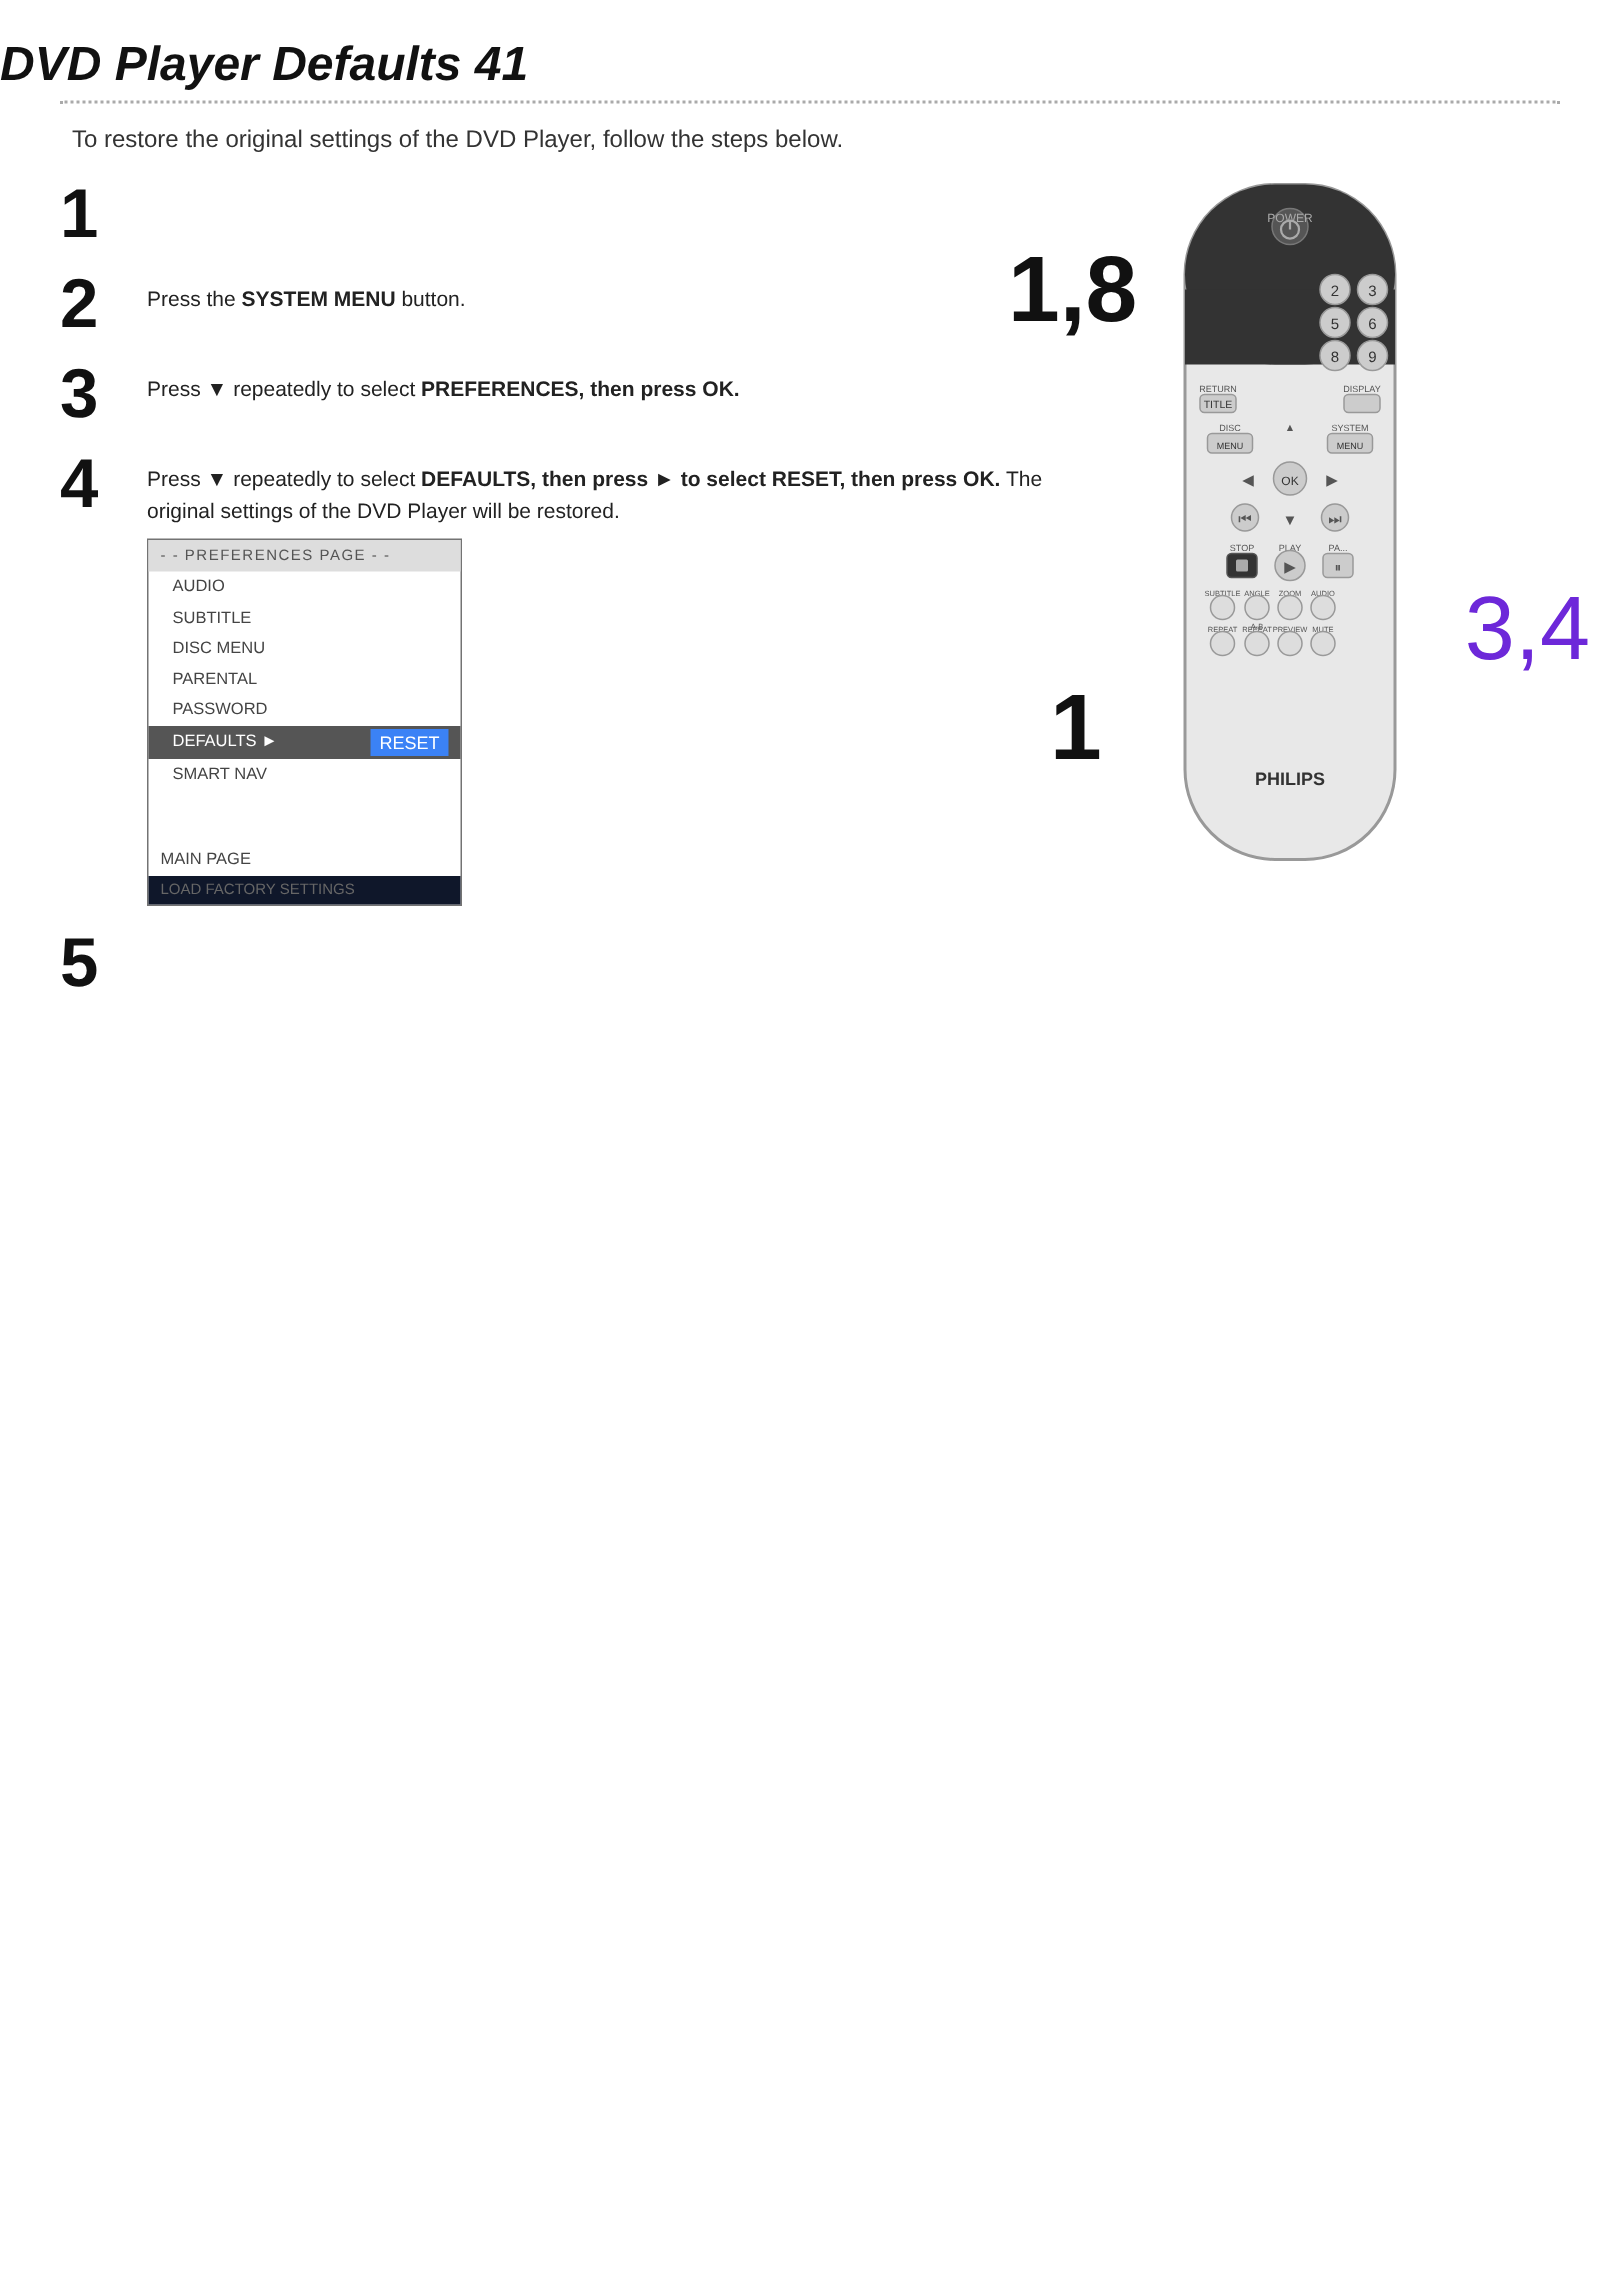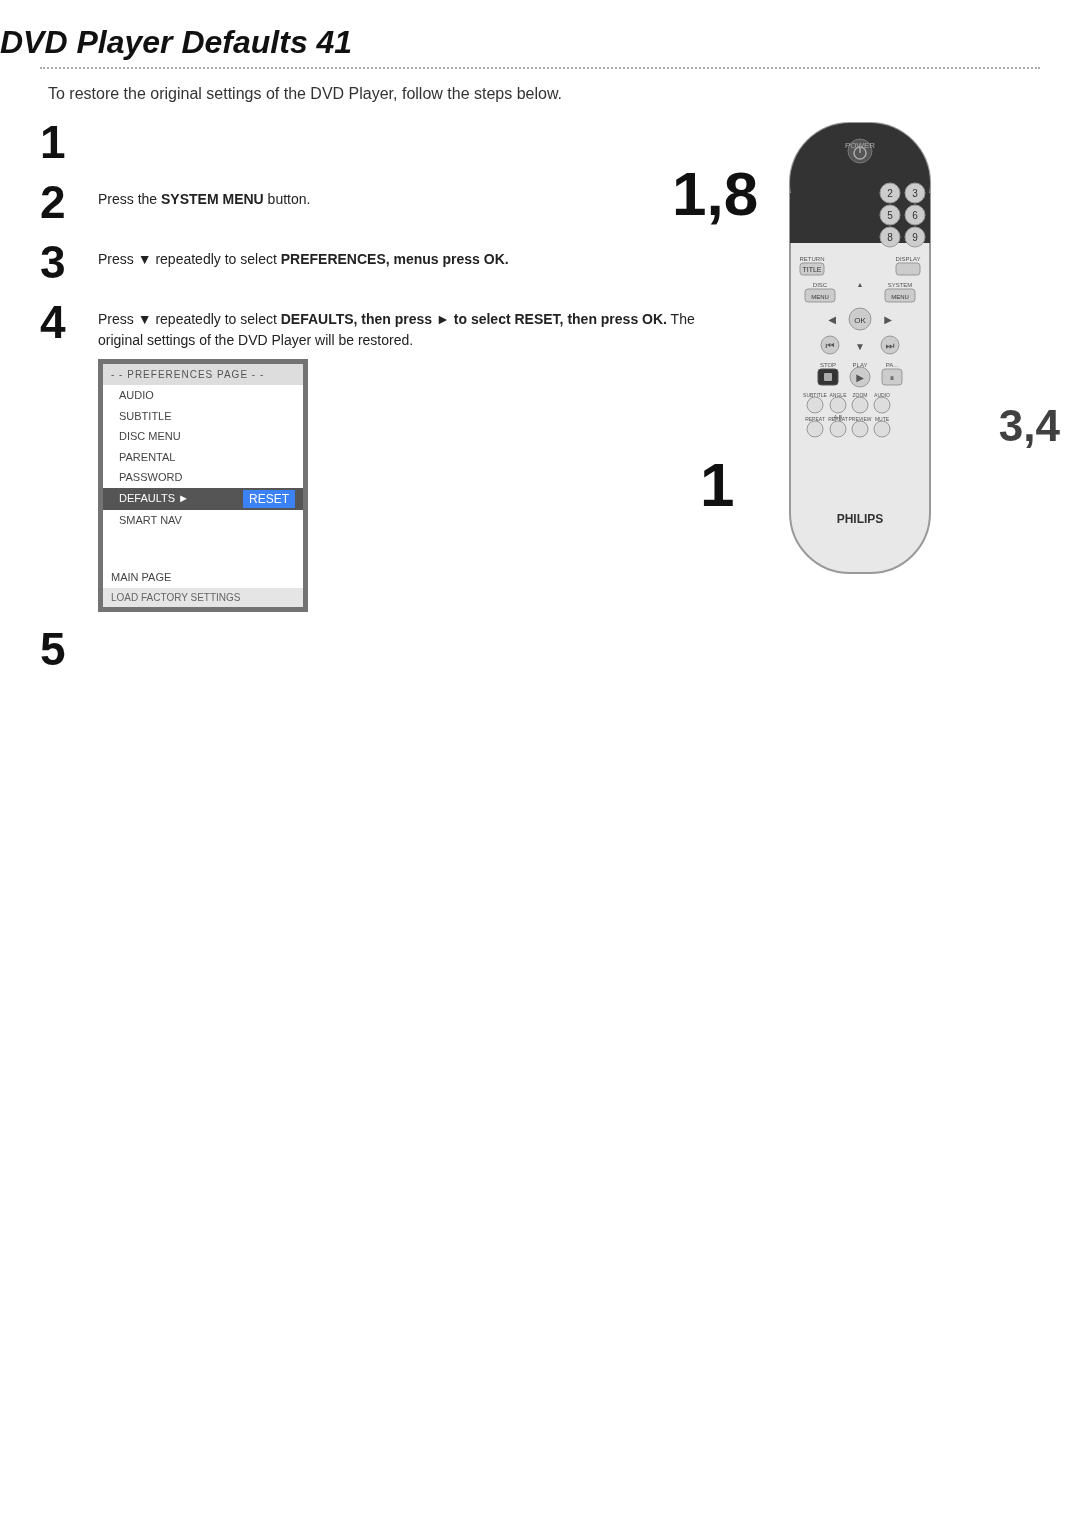"PREFERENCES, menus press OK." b { text: menus -> then }
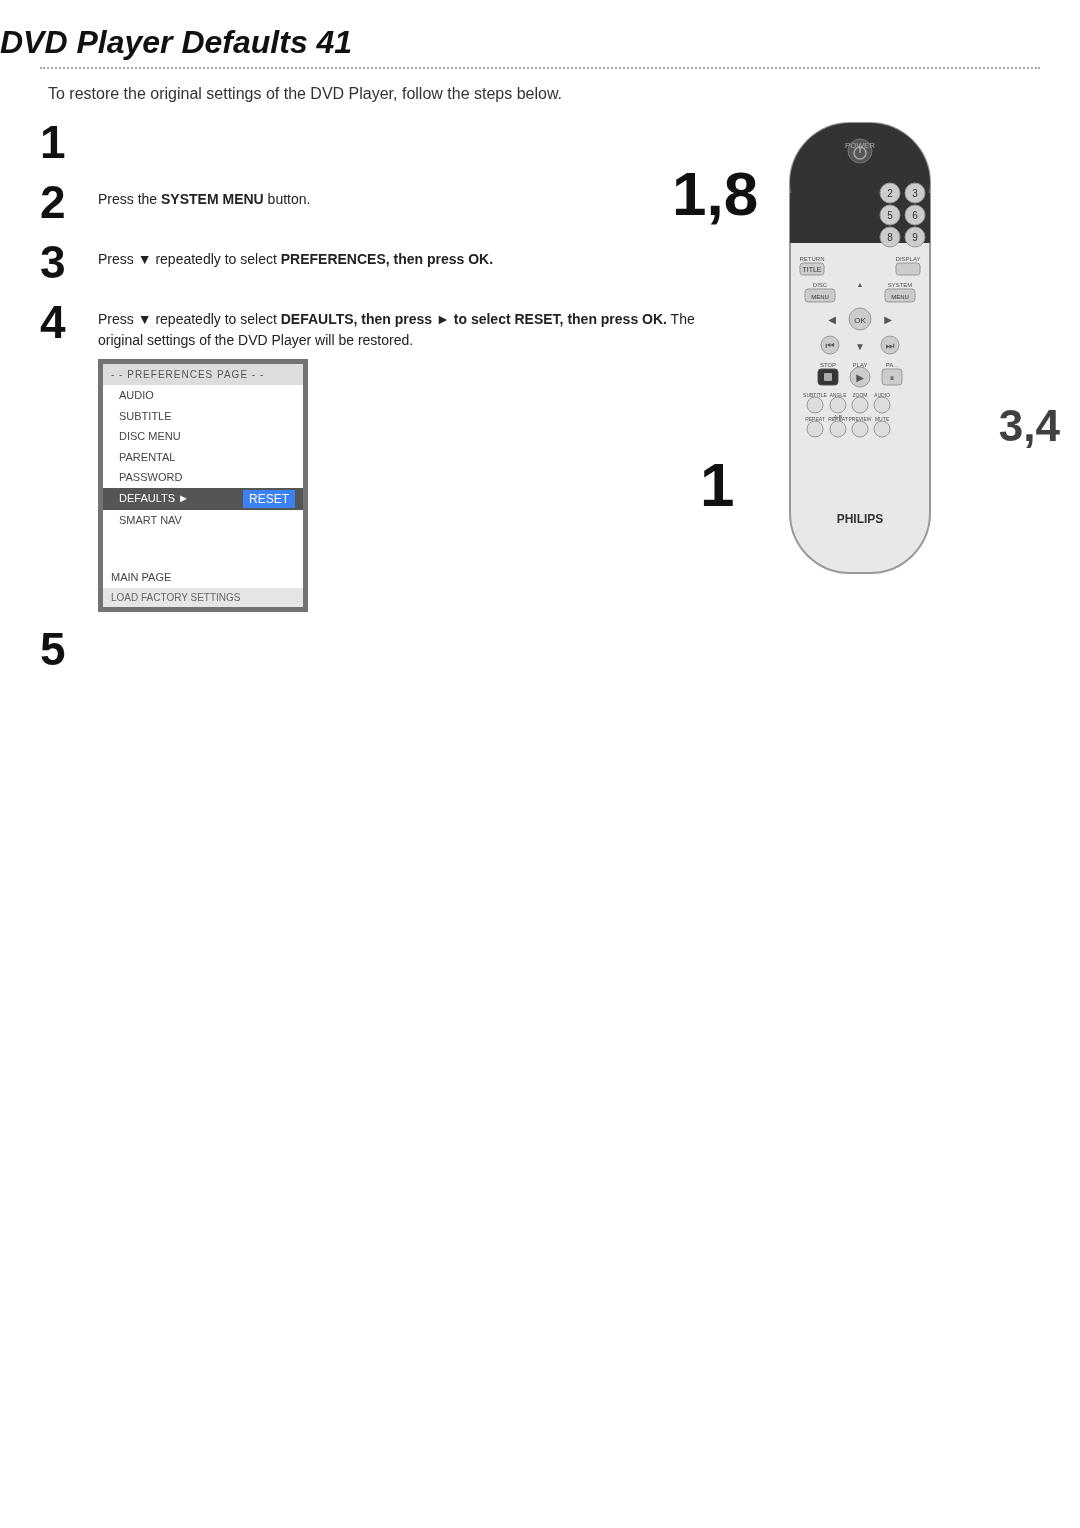"- - PREFERENCES PAGE -" .menu-box { border: 5px solid #737373 -> 1px solid #737373 }
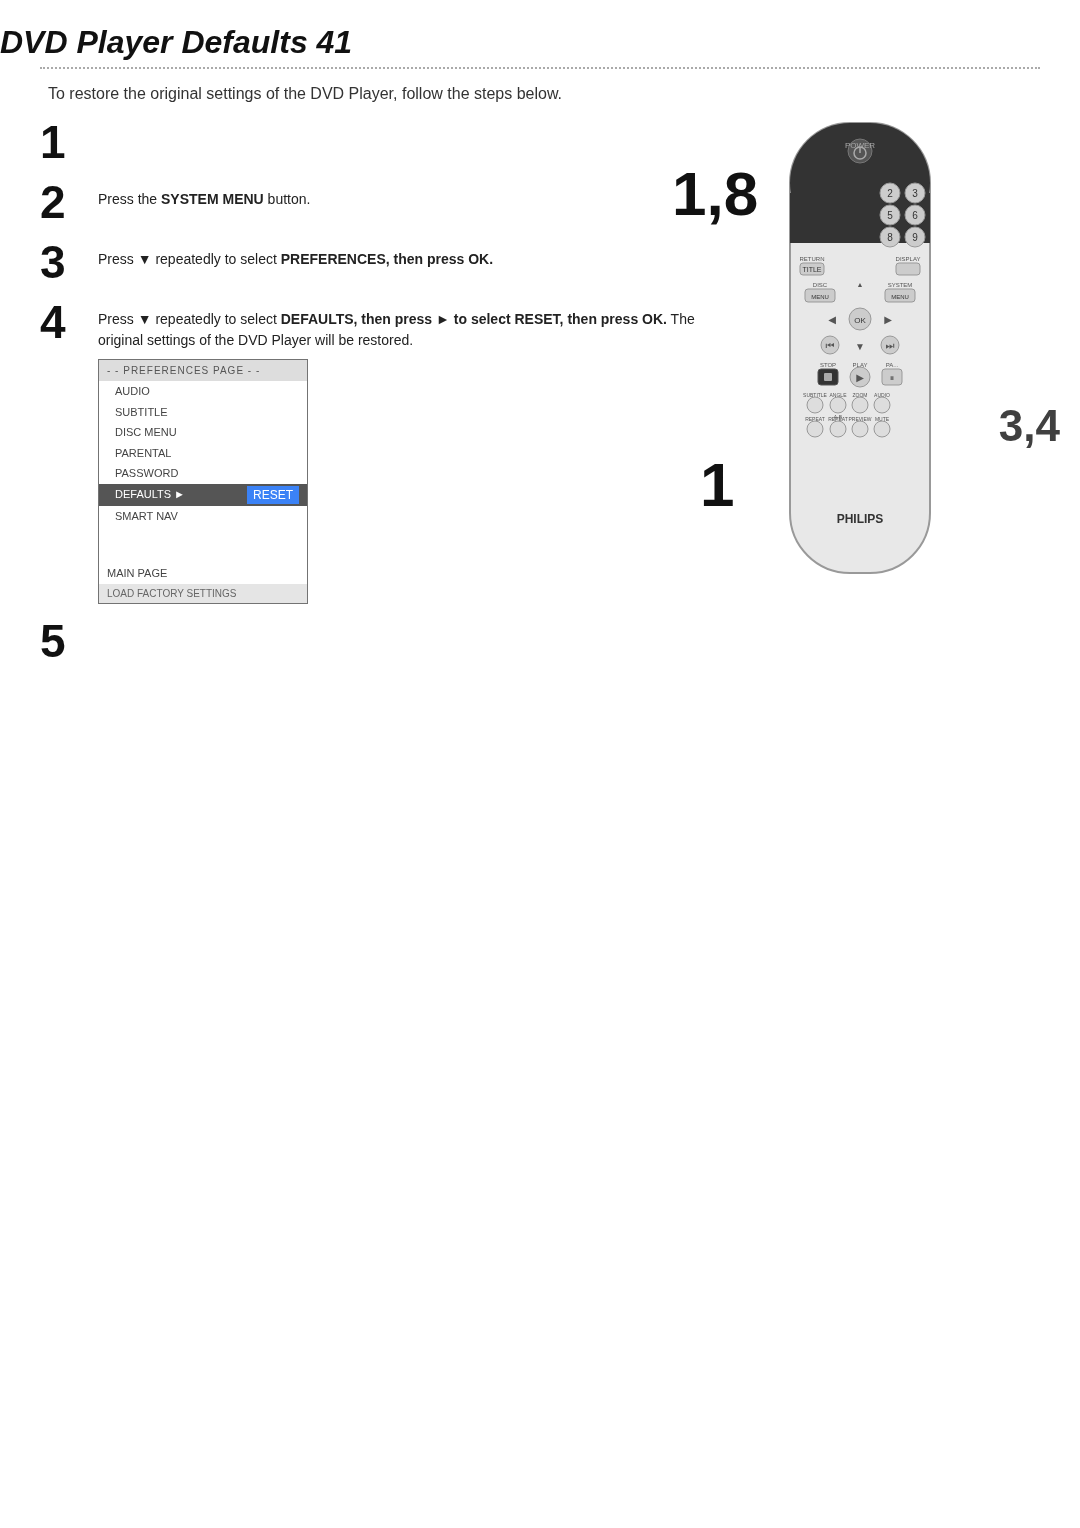"3,4" div { color: #404040 -> #6d28d9; font-size: 44px -> 60px; font-weight: bold -> normal }
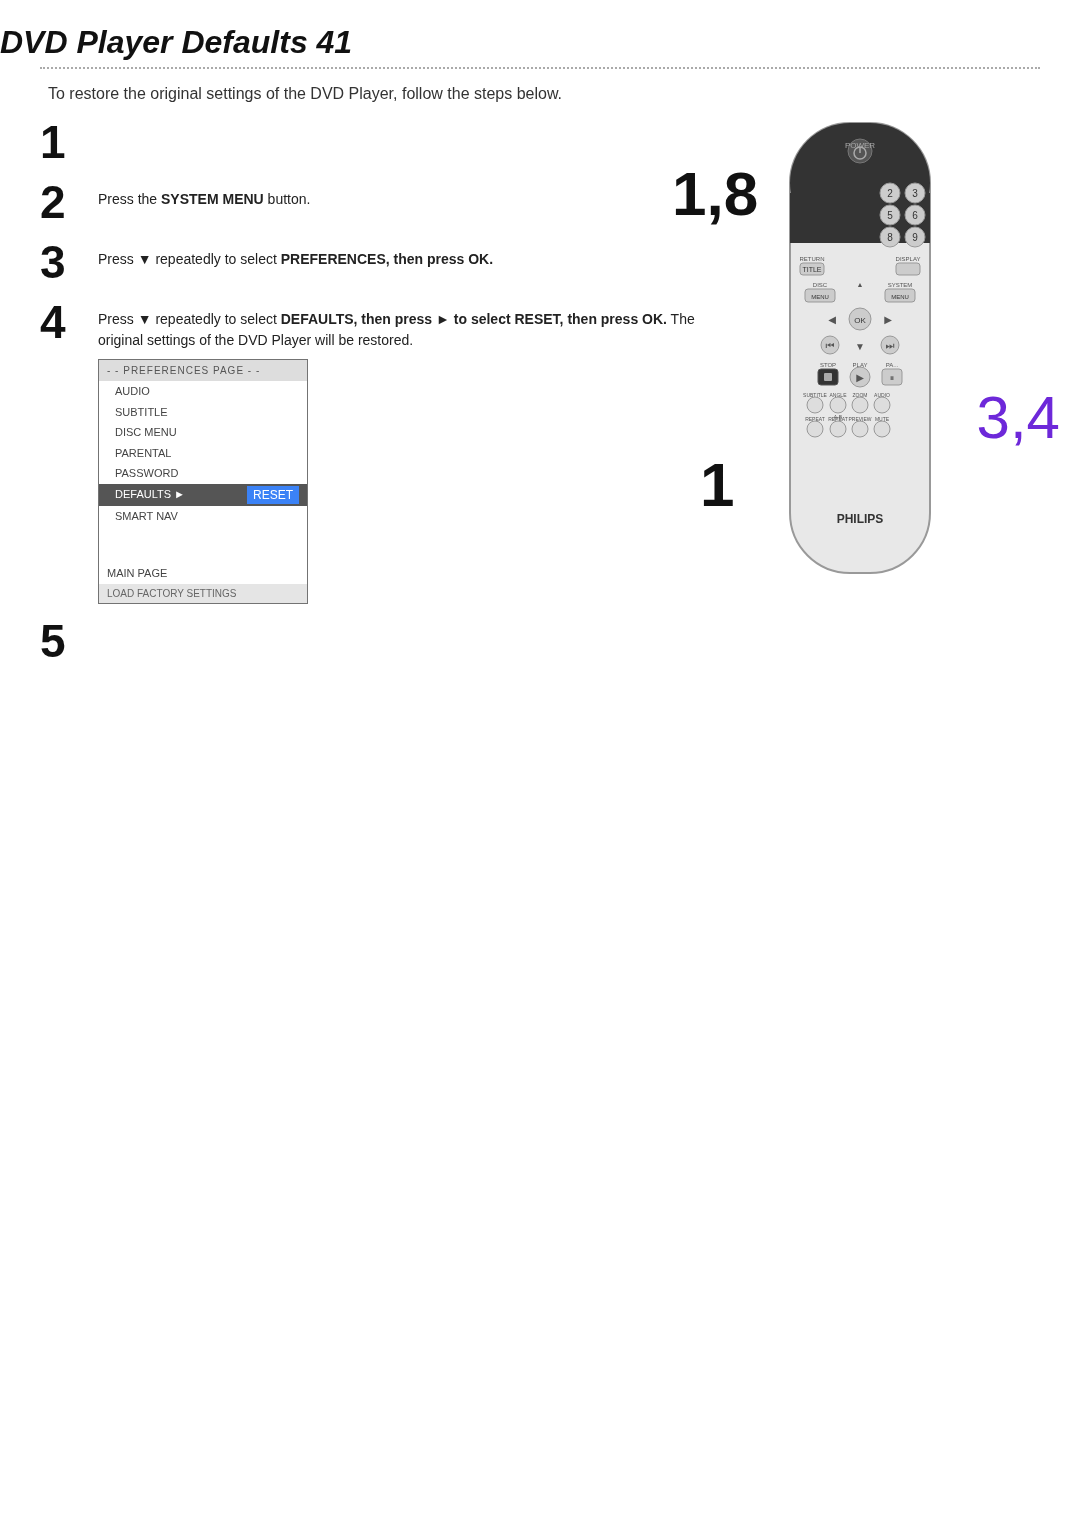"LOAD FACTORY SETTINGS" .load-settings { background: #e5e5e5 -> #0f172a }
